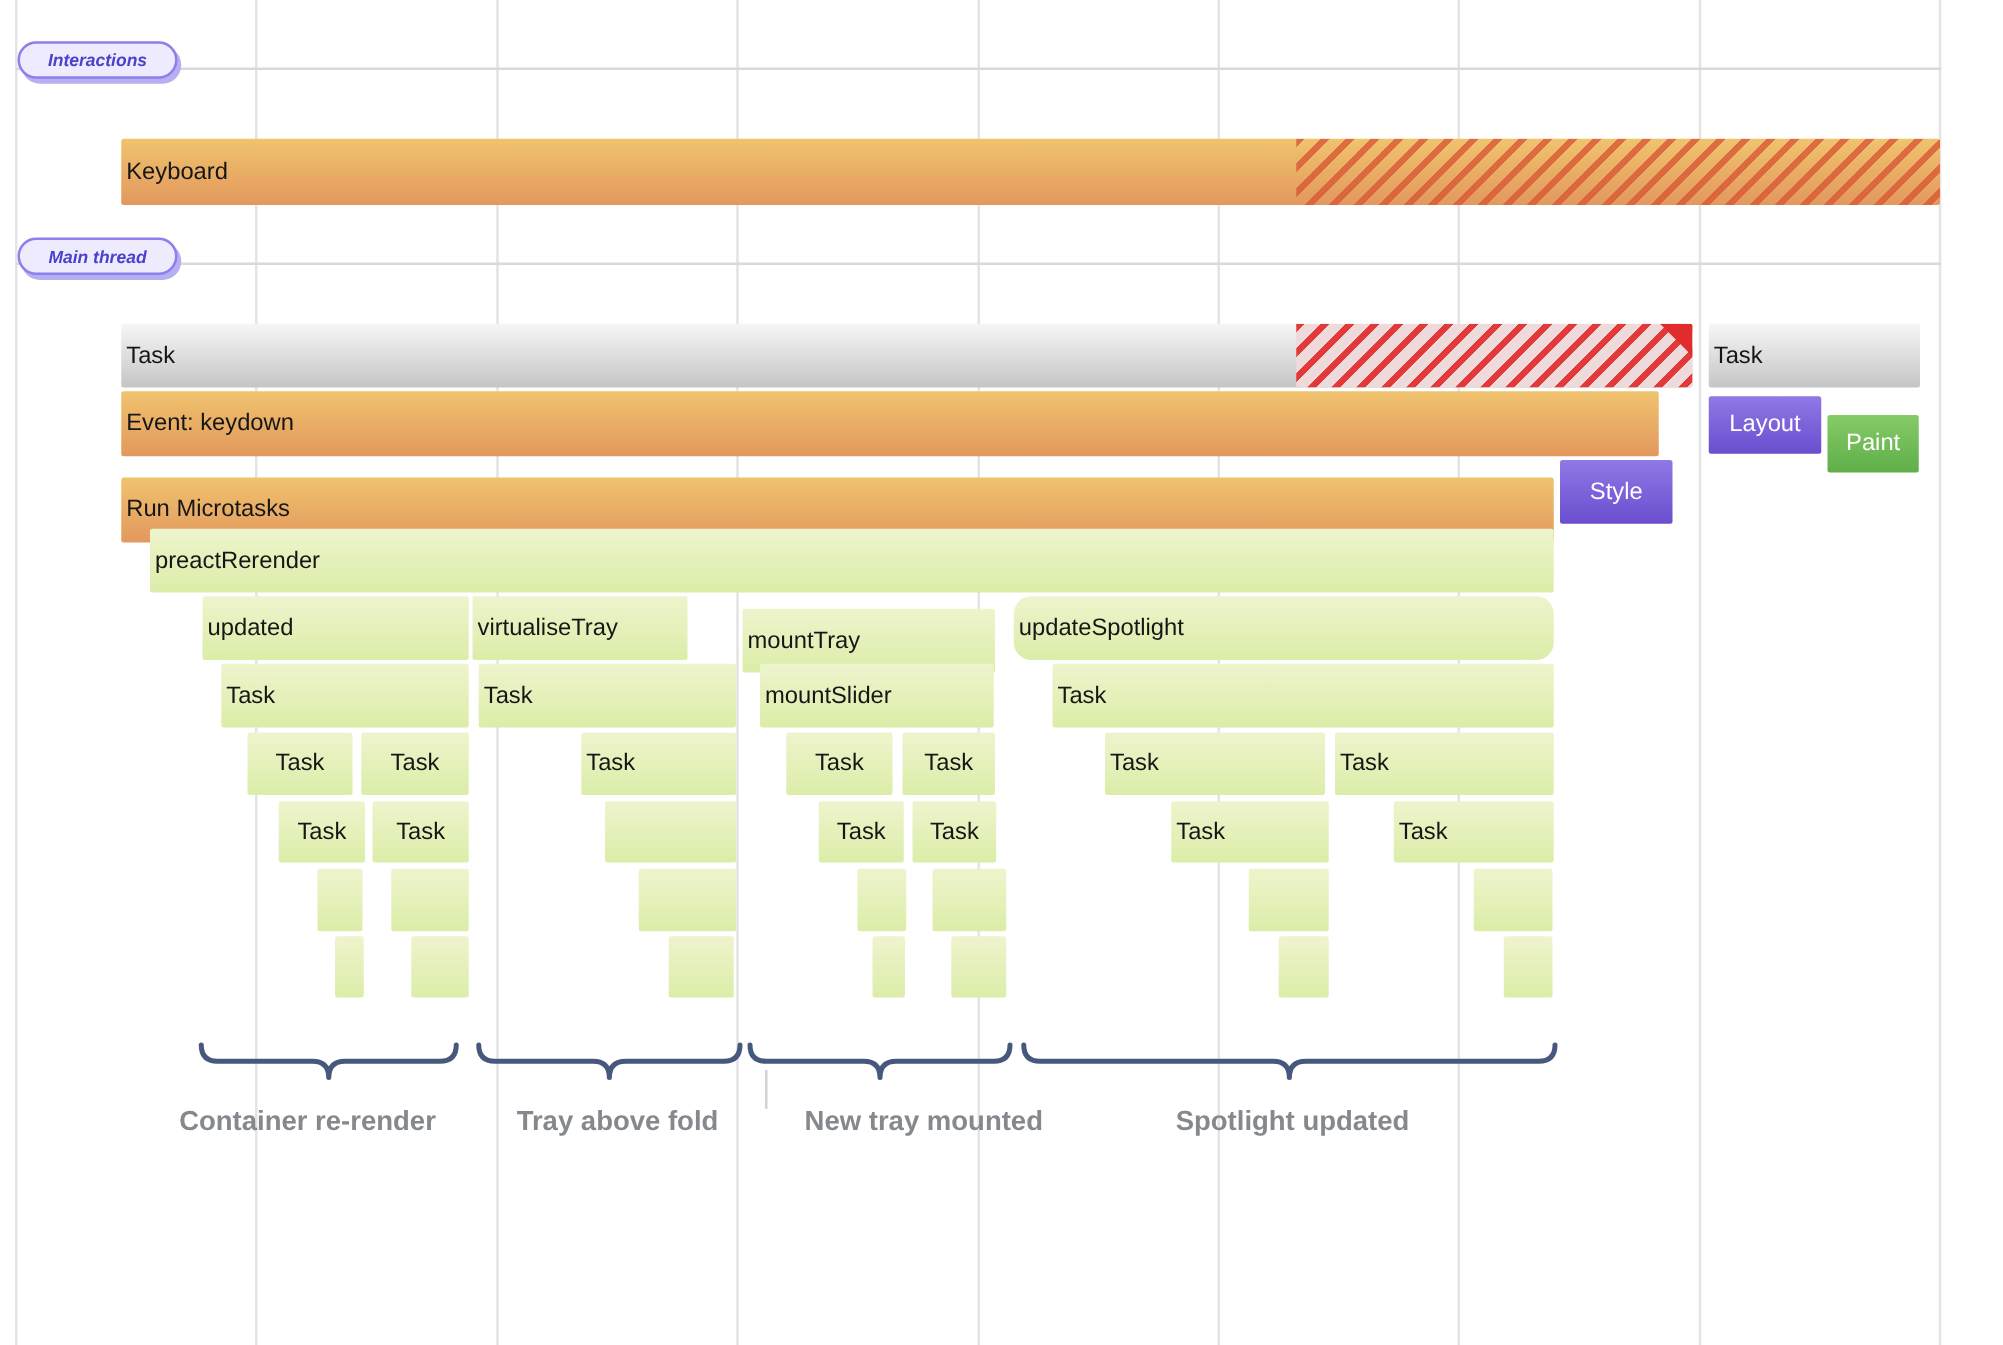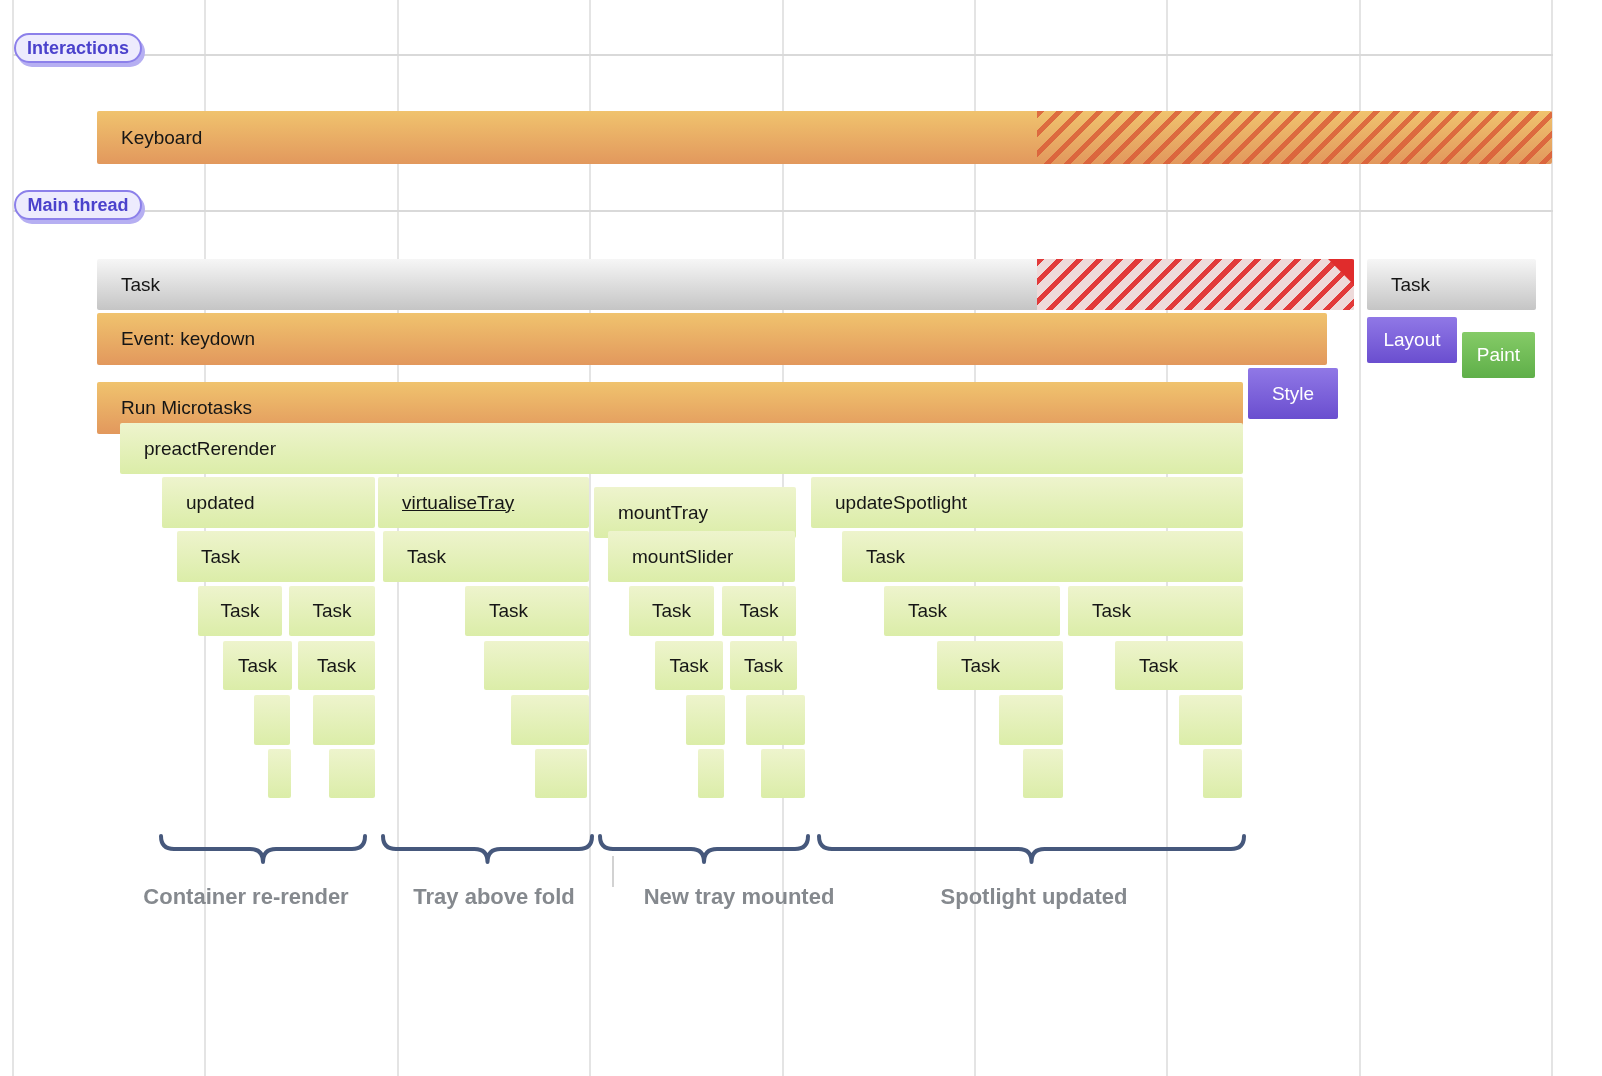"Interactions" .pill { font-size: 18px -> 14px; font-style: none -> italic }
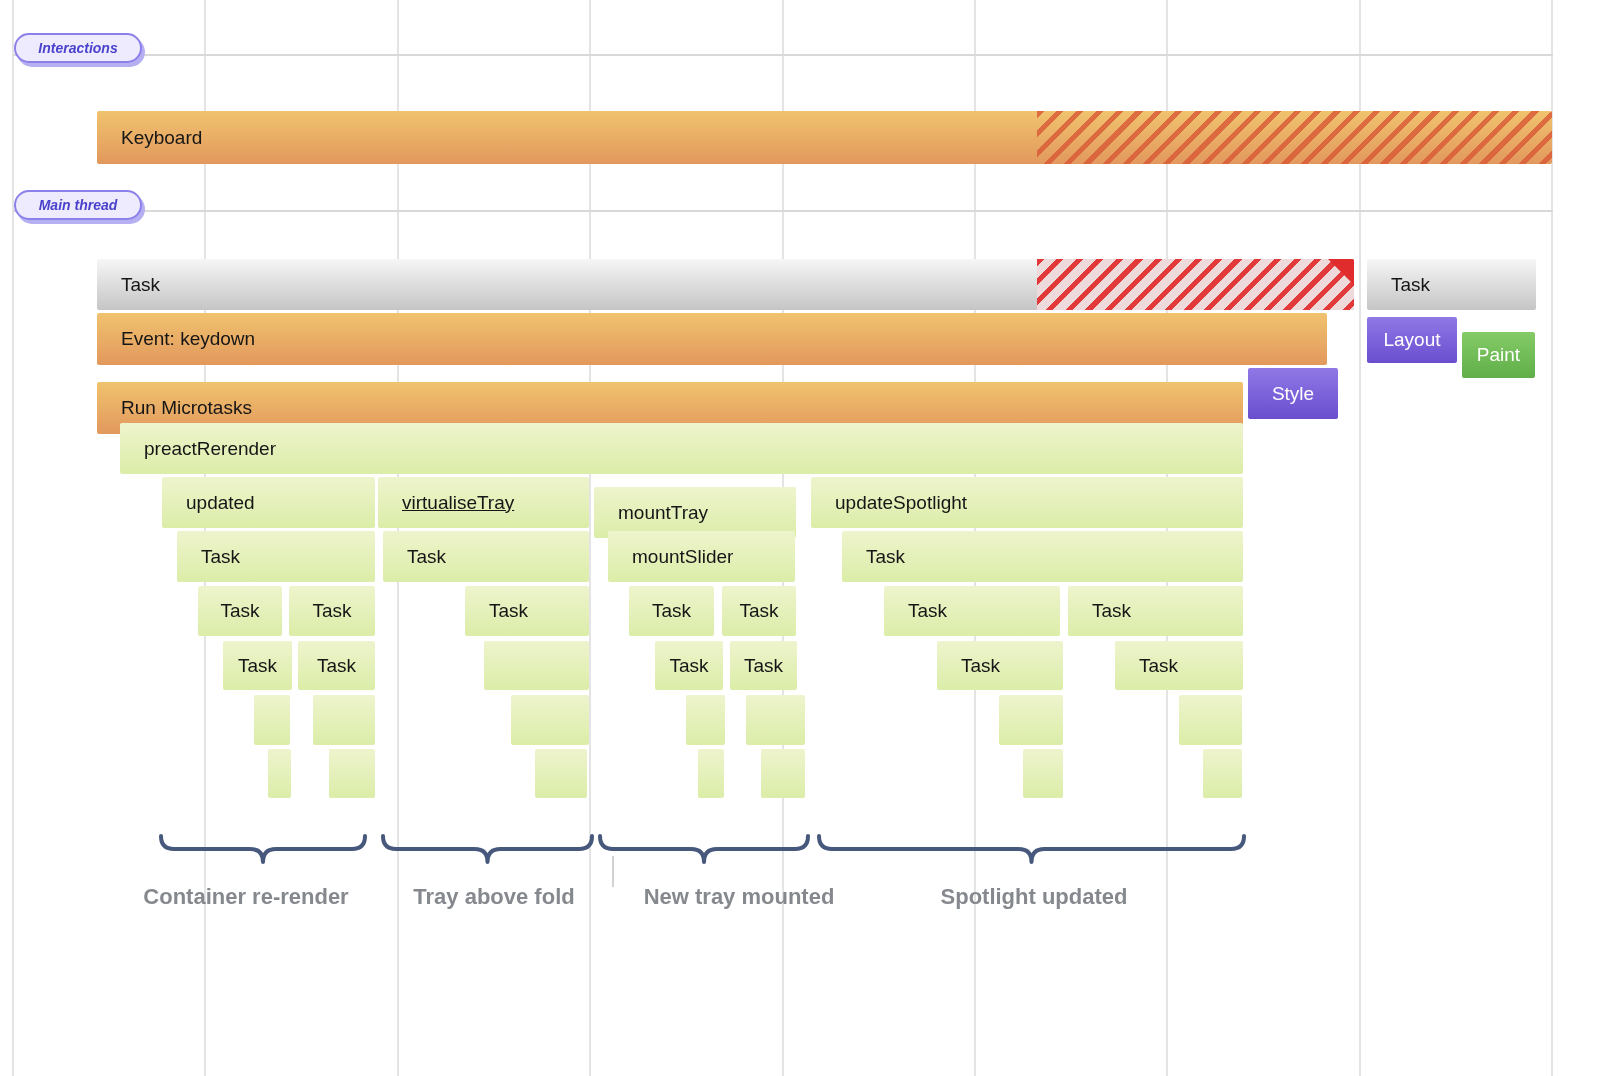"Keyboard" .span.left { padding-left: 24px -> 4px }
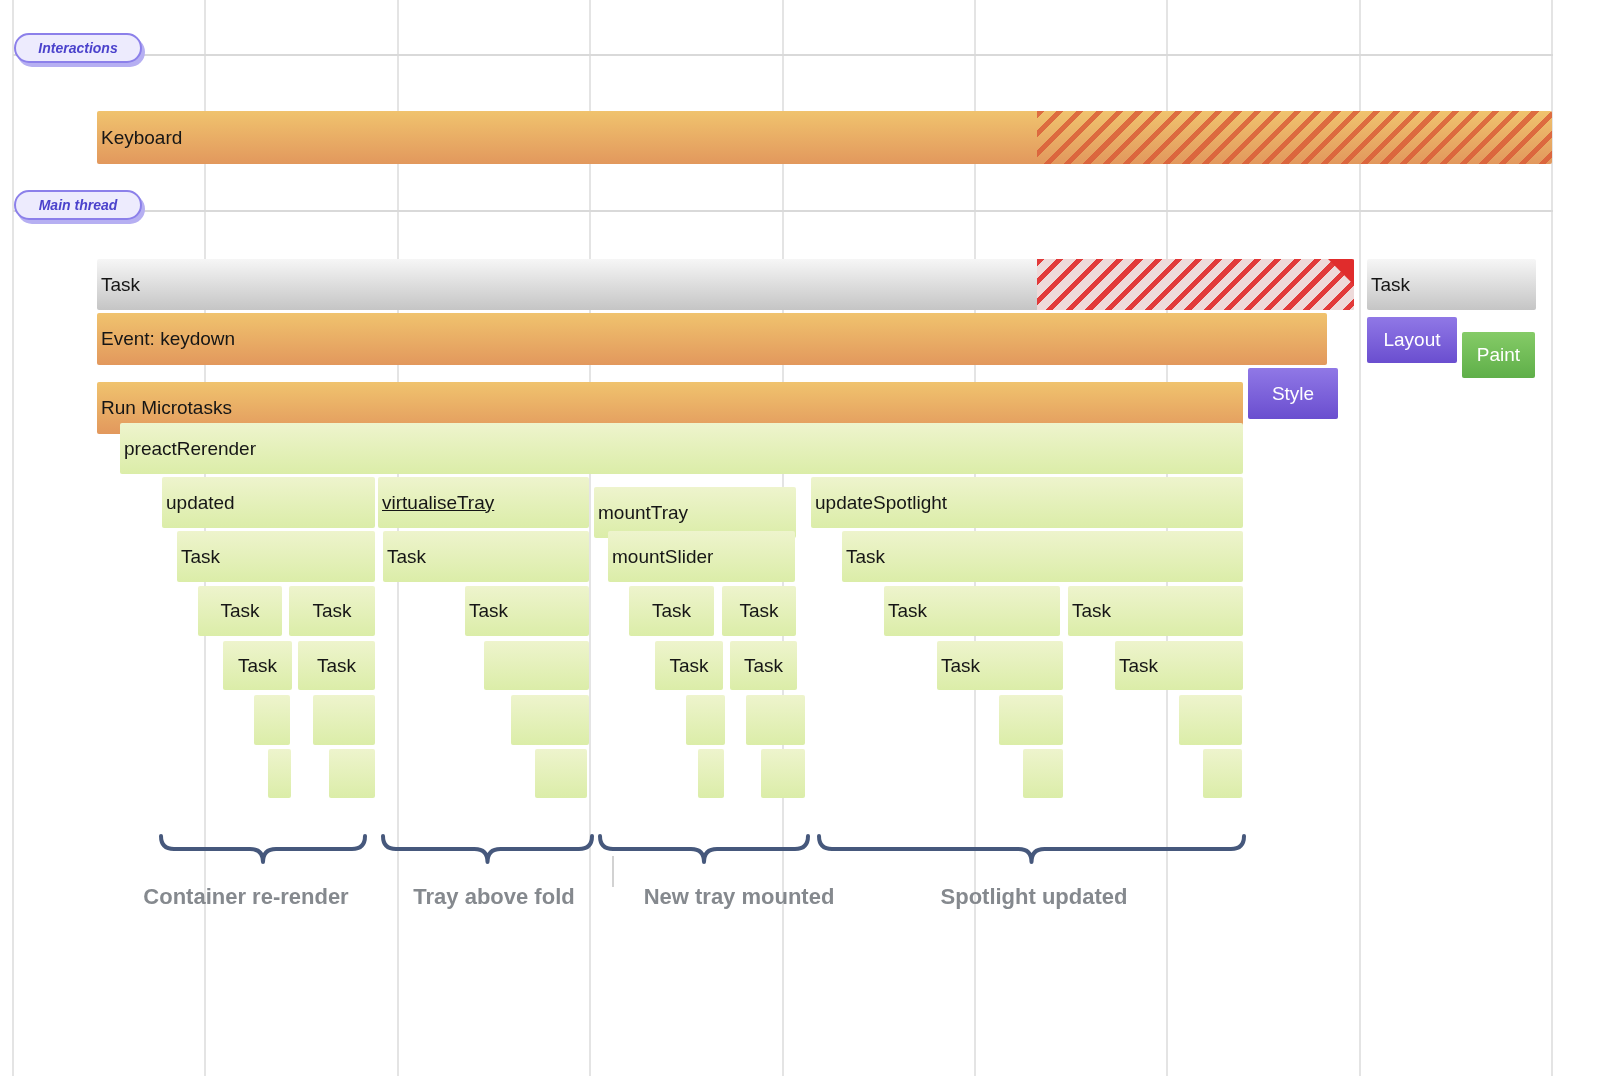"virtualiseTray" div.span { text-decoration: underline -> none; width: 211px -> 172px }
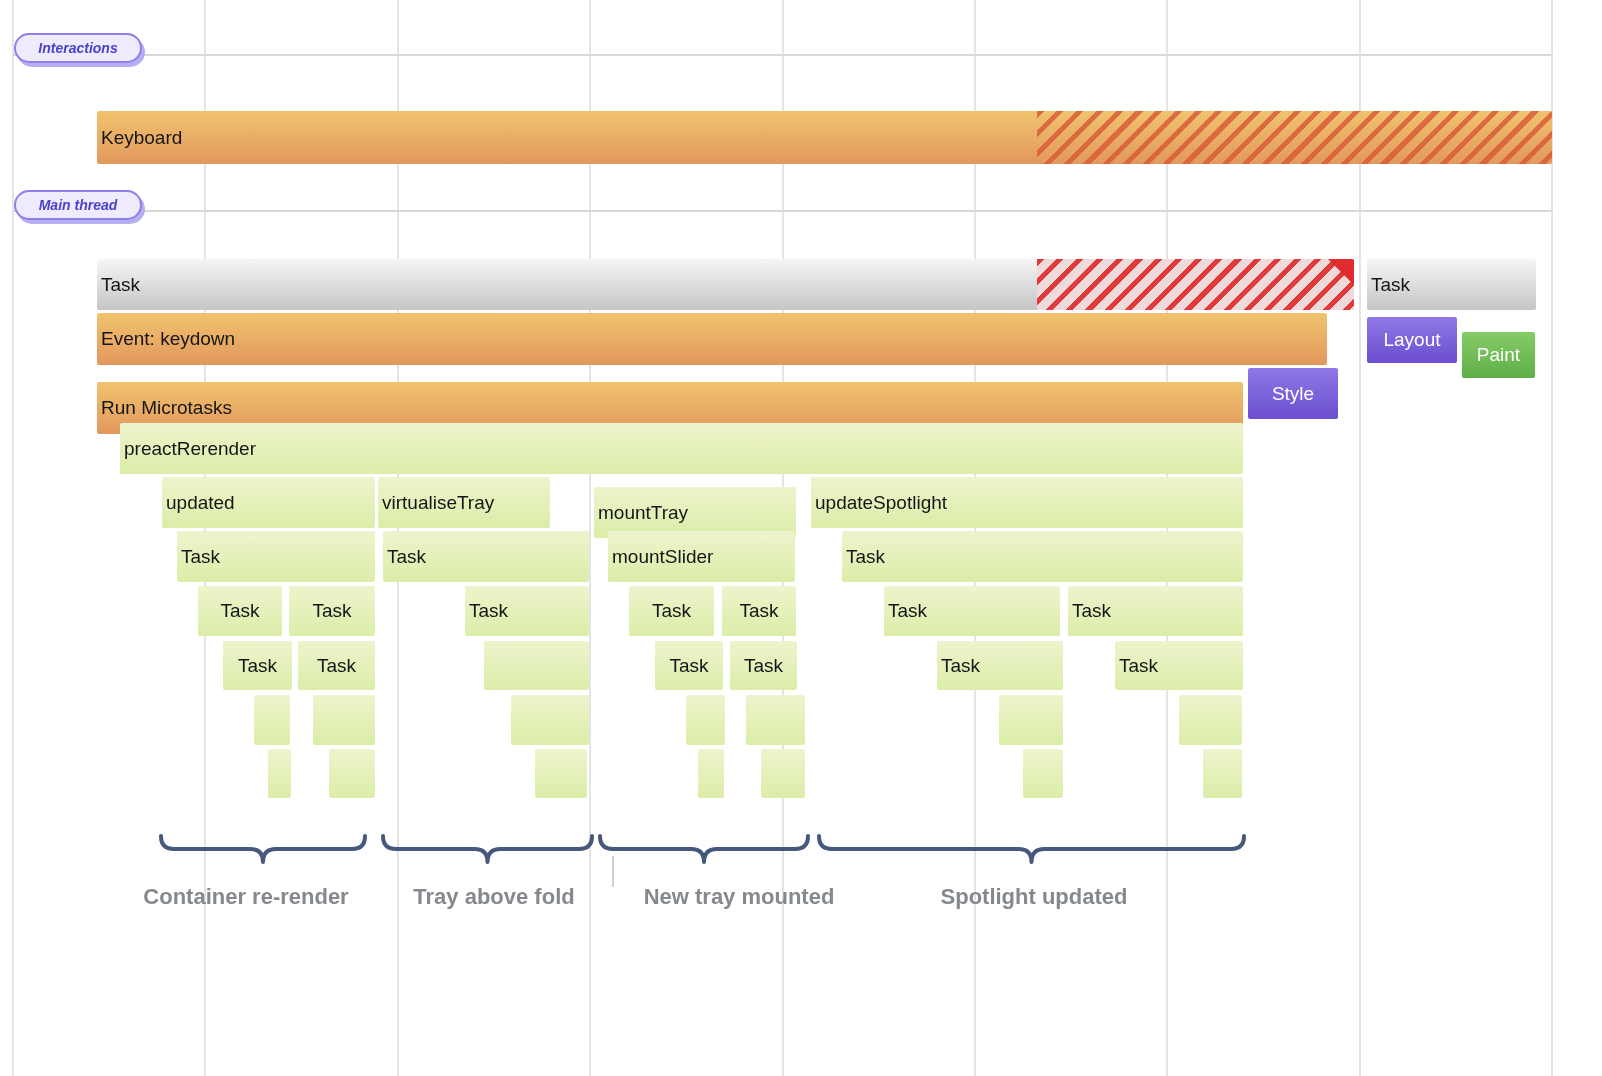"updateSpotlight" div.span { border-radius: none -> 14px }
